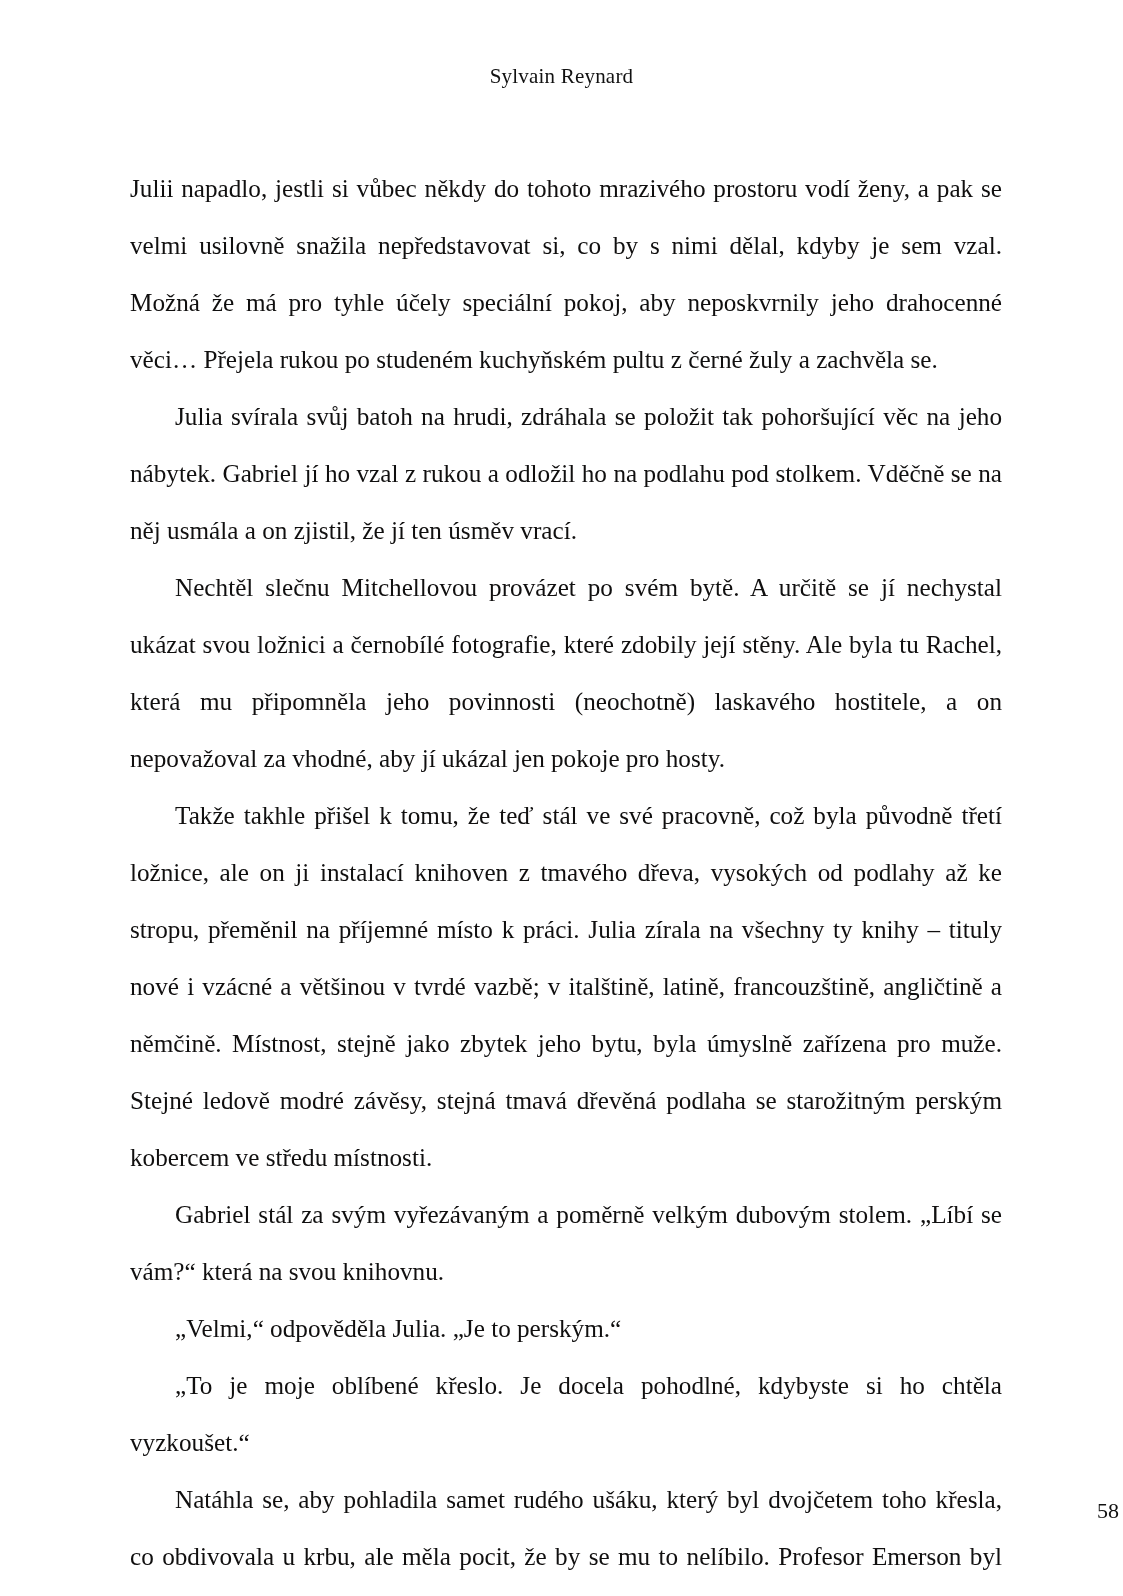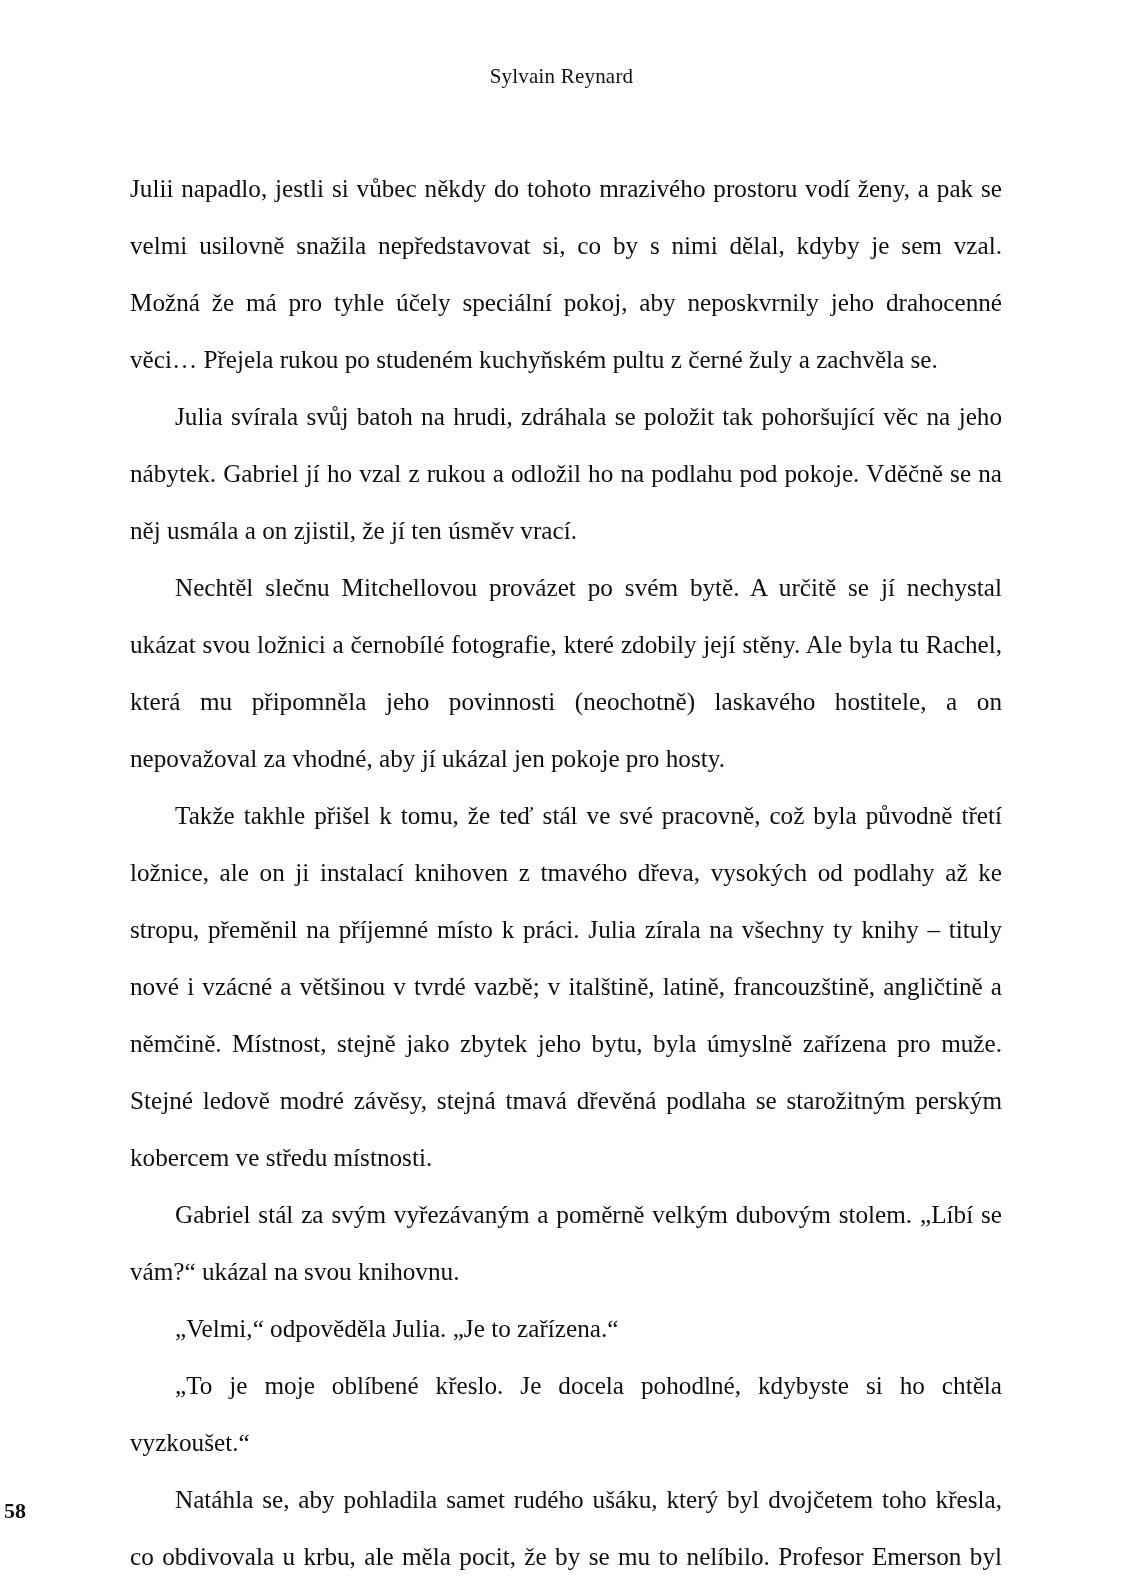"Julia svírala svůj batoh na" p { text: pokoje -> stolkem }
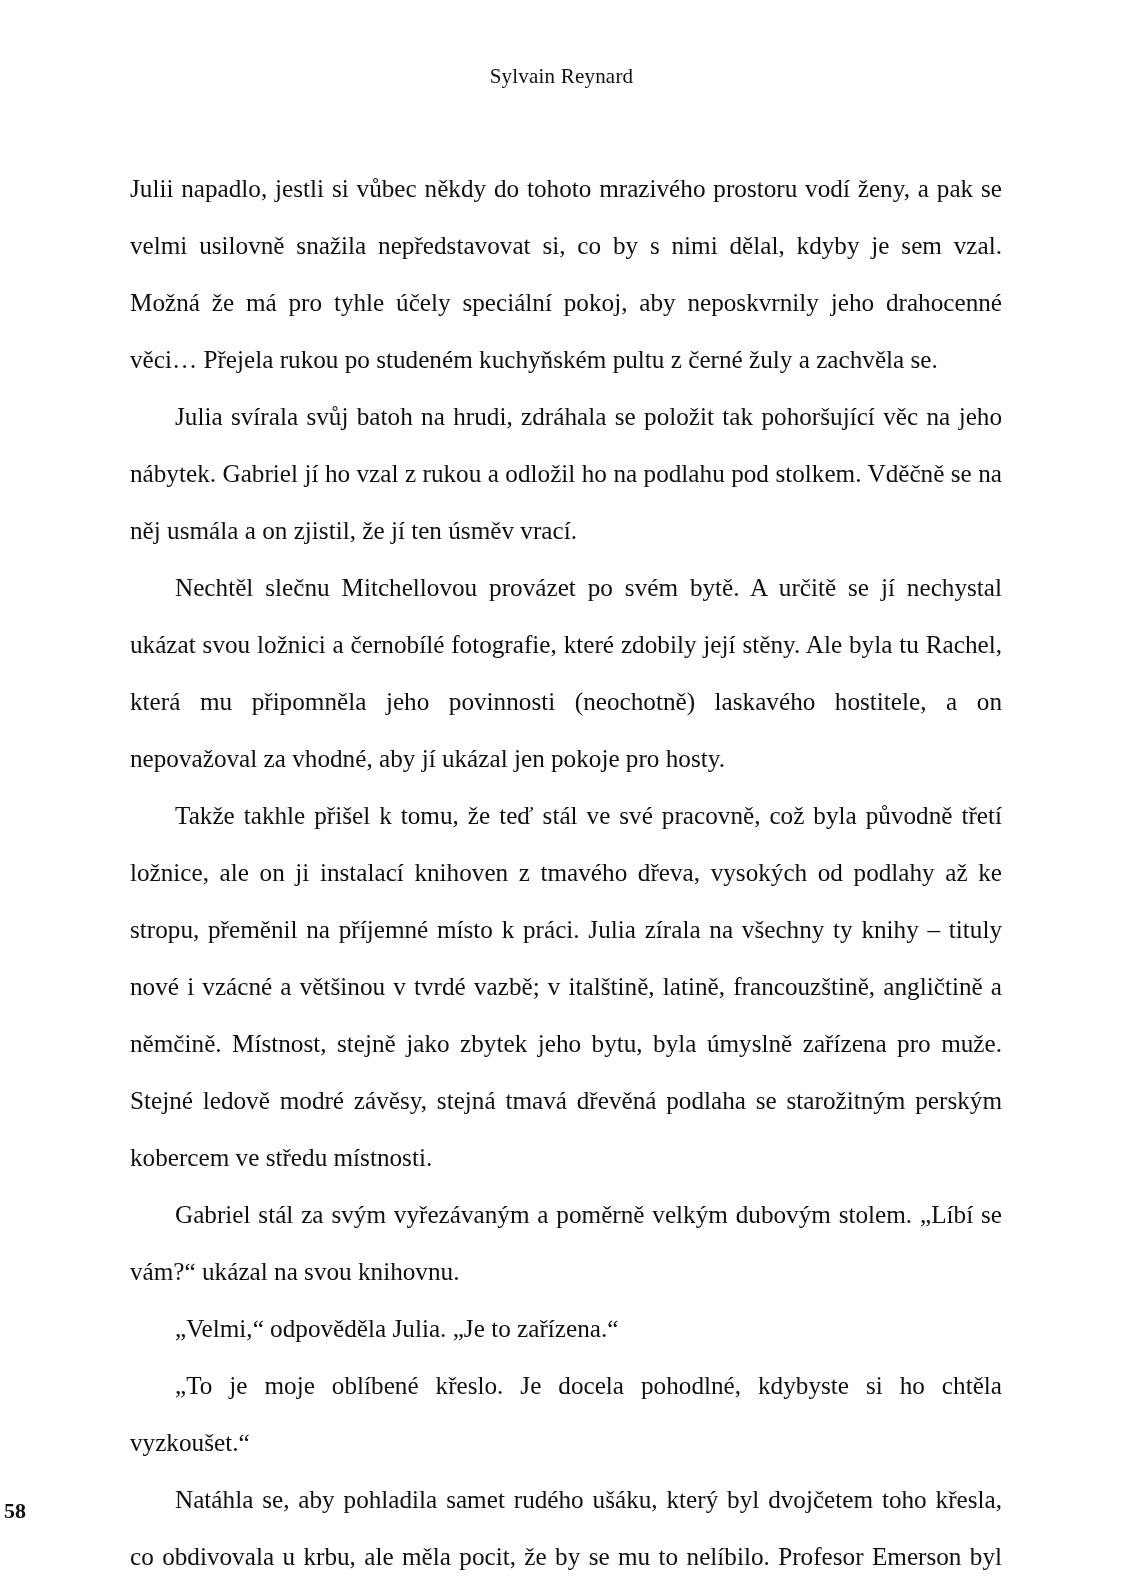"Gabriel stál za svým vyřezávaným" p { text: ukázal -> která }
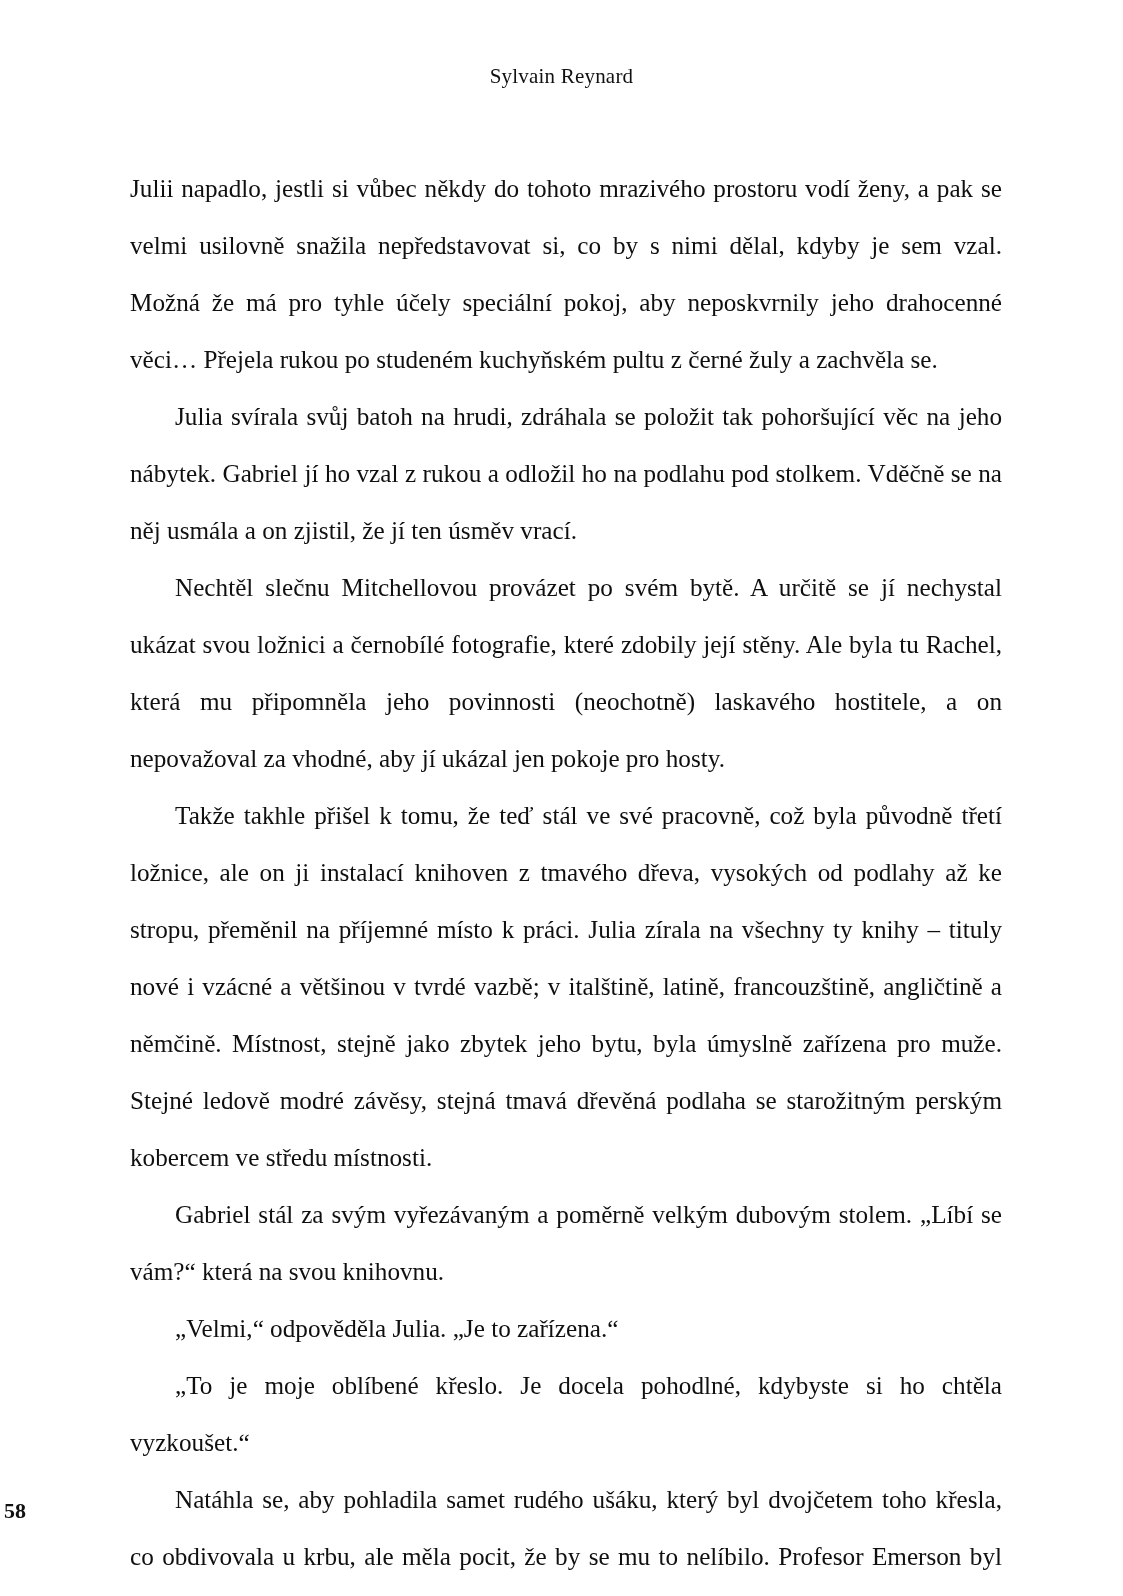"„Velmi,“ odpověděla Julia. „Je to" p { text: zařízena -> perským }
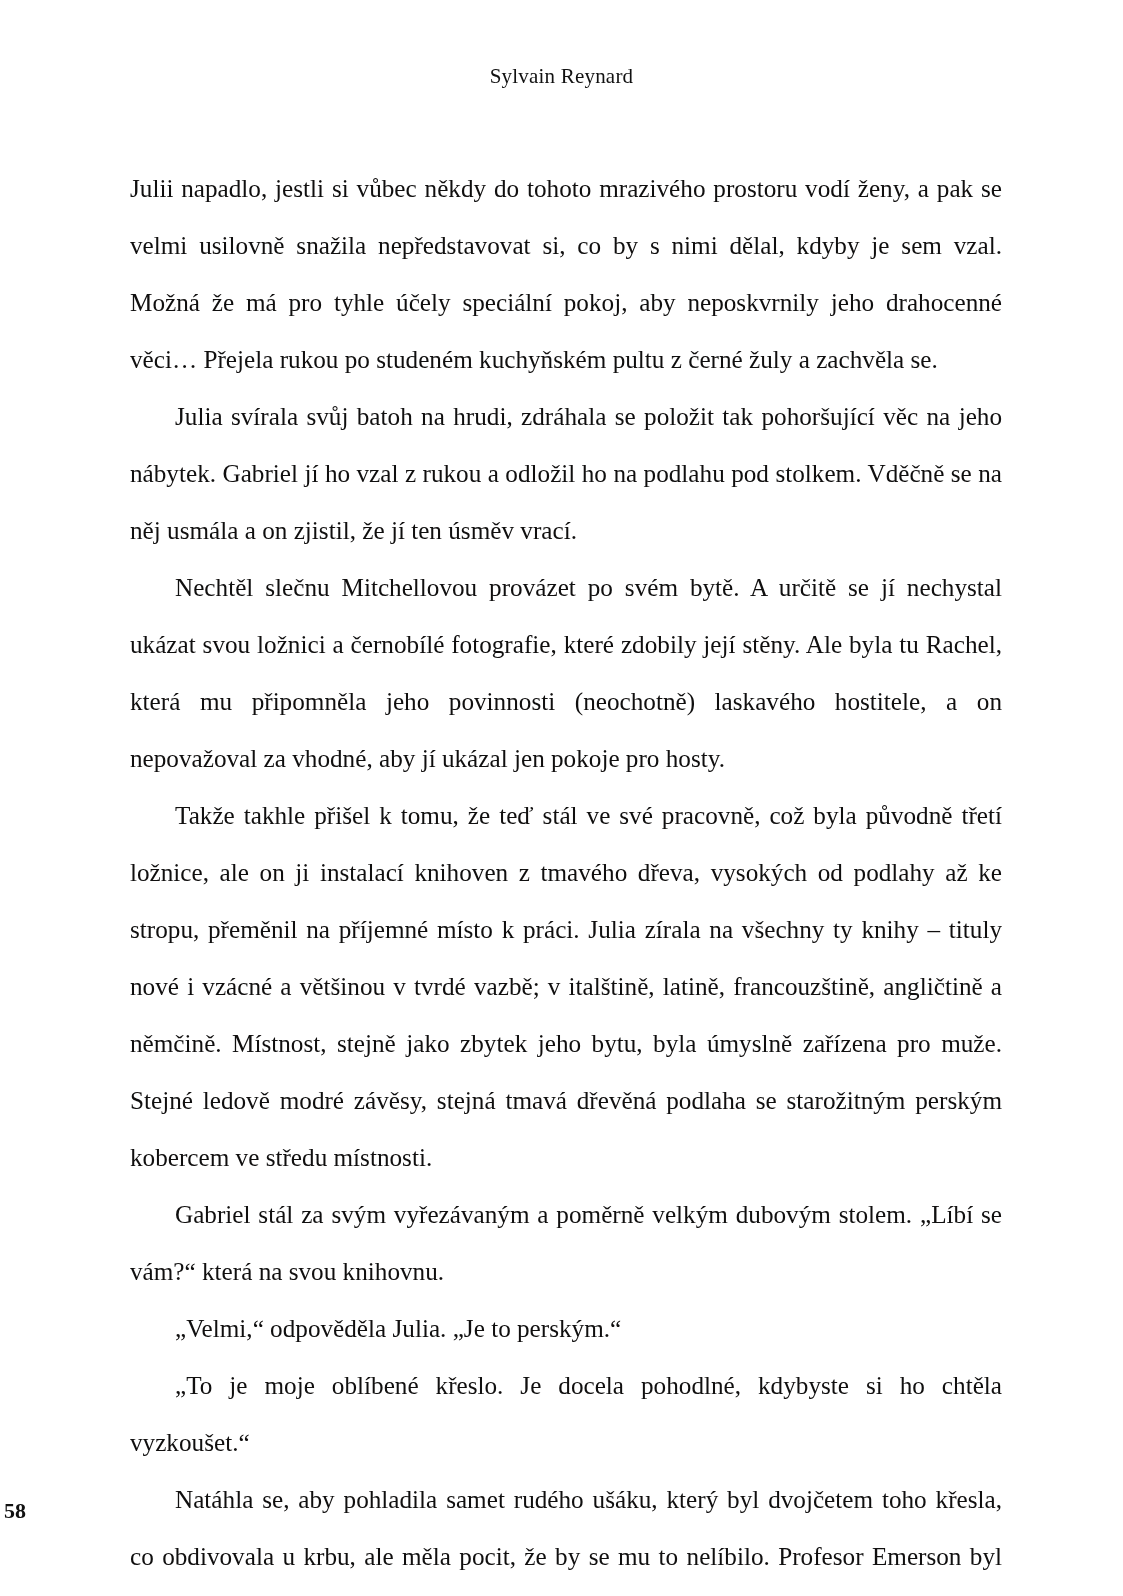"58" .folio { font-weight: bold -> none; text-align: left -> right }
